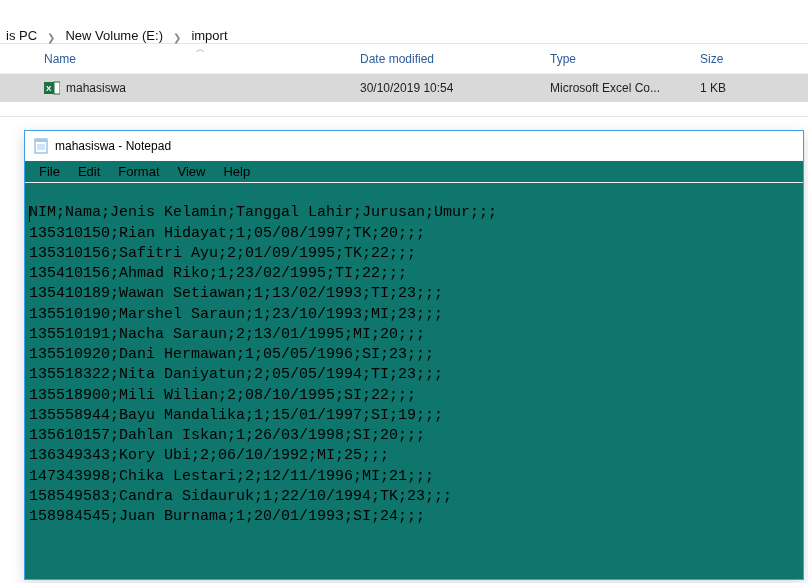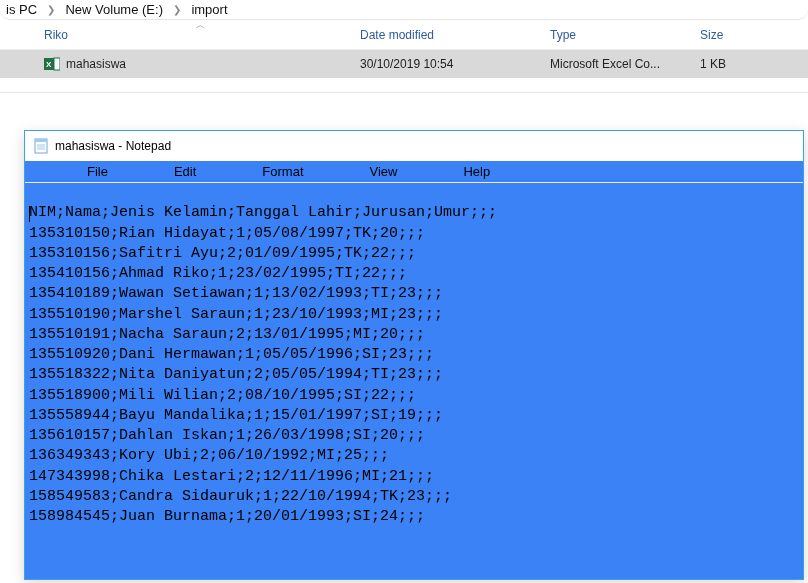"is PC" .breadcrumb { align-items: center -> flex-end; border-radius: 14px -> none; height: 20px -> 44px }
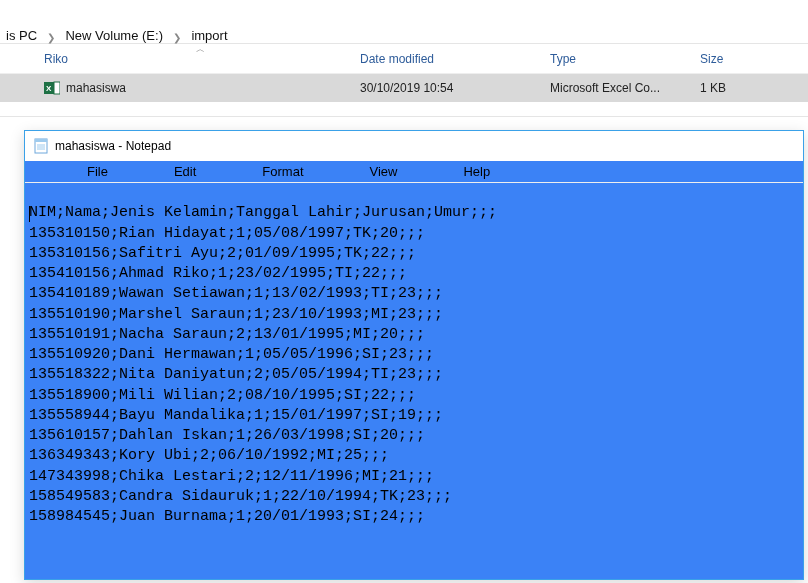"Riko" span { text: Riko -> Name }
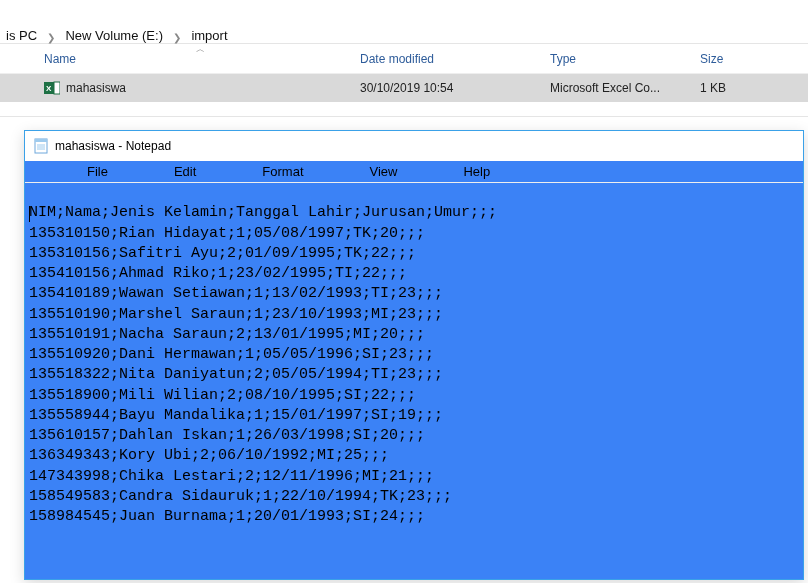"mahasiswa - Notepad" .notepad { background: #3b82f6 -> #0f766e }
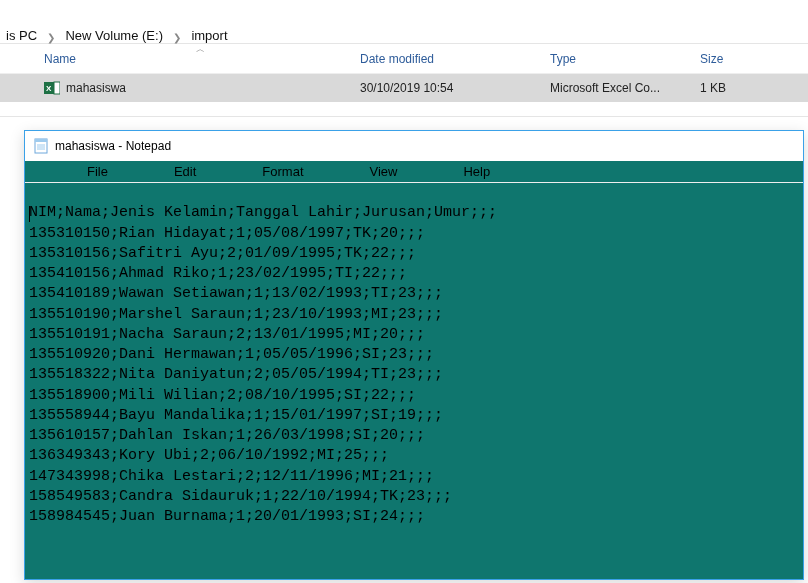"File" .menubar .menu-item { margin-left: 48px -> none }
